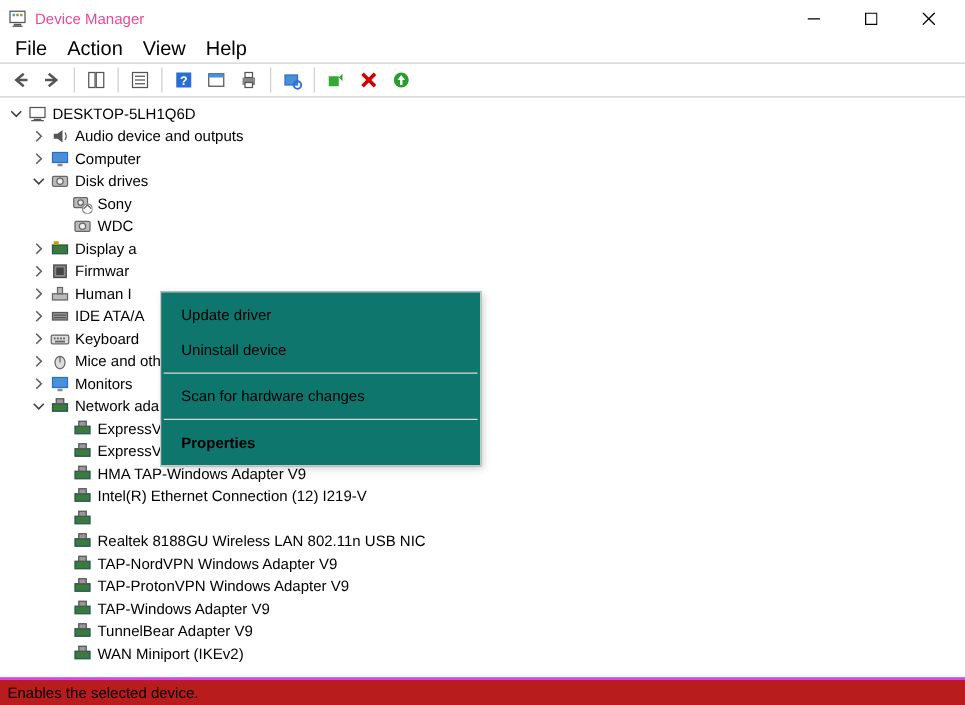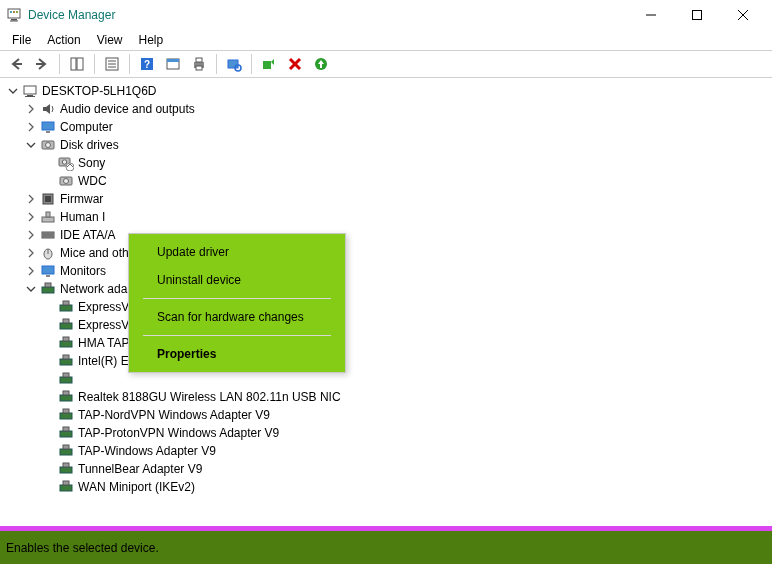"Device Manager" .titlebar .title-text { color: #0f766e -> #ec4899 }
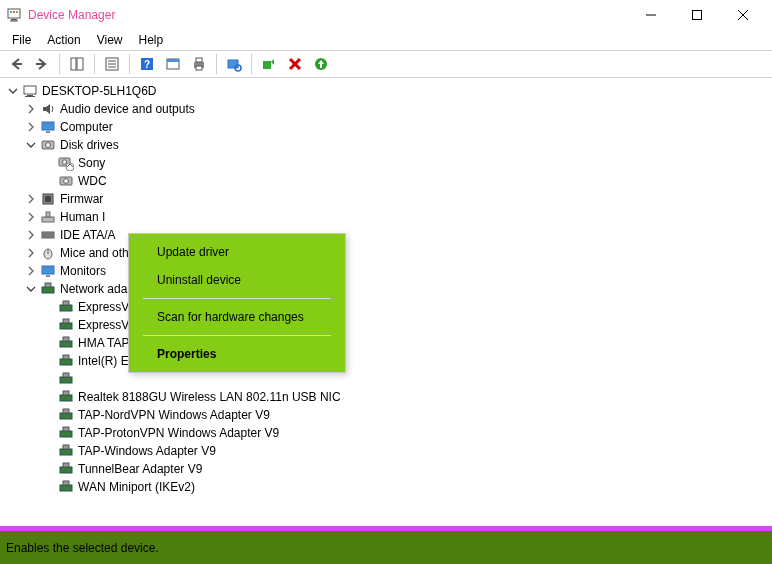"File" .menubar .menu-item { font-size: 12px -> 16px }
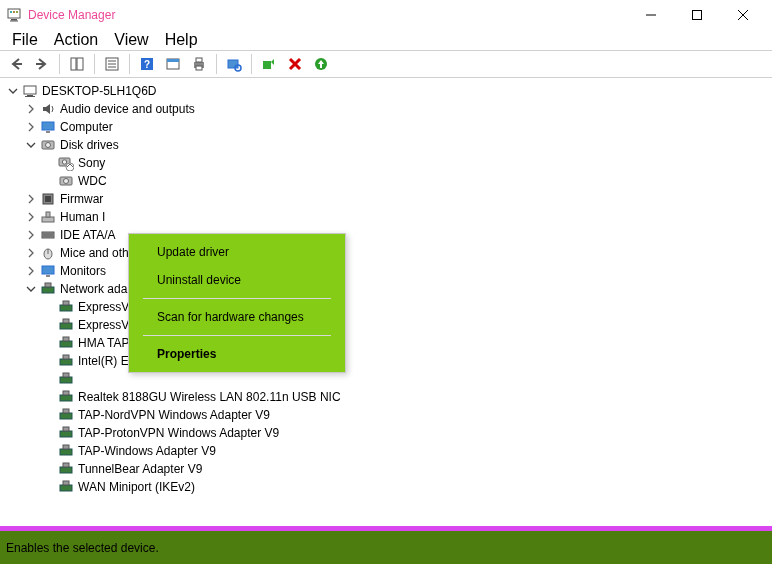"Display a" div.node { html: none -> <div> <span> <svg> <path></path> </svg> </span> <span> <svg> <rect></rect> <rect></rect> </svg> </span> <span>Display a</span> </div> }
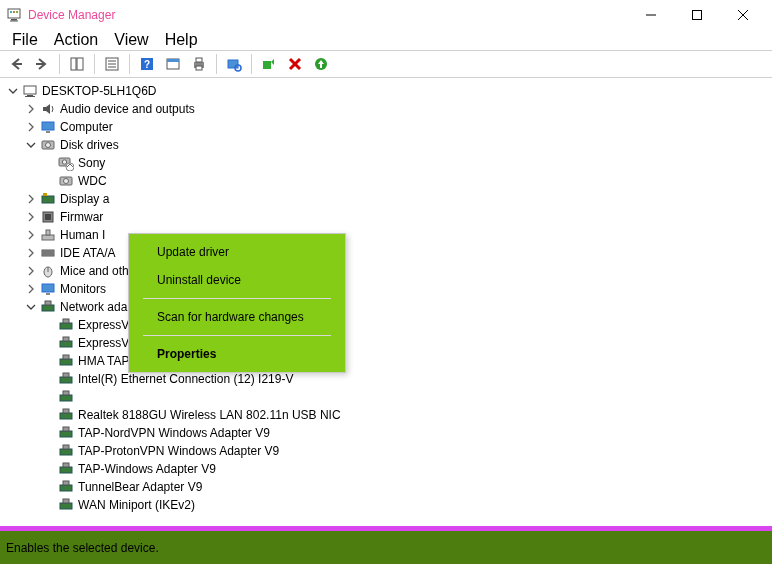"Update driver" .context-menu { background: #84cc16 -> #0f766e; padding: 4px 12px -> 4px 0; width: 218px -> 257px }
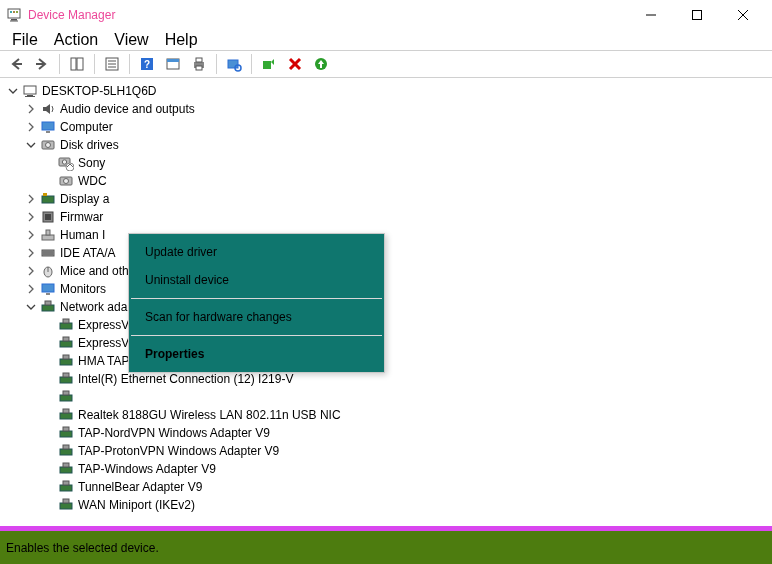"Keyboard" div.node { html: none -> <div> <span> <svg> <path></path> </svg> </span> <span> <svg> <rect></rect> <rect></rect> <rect></rect> <rect></rect> <rect></rect> <rect></rect> </svg> </span> <span>Keyboard</span> </div> }
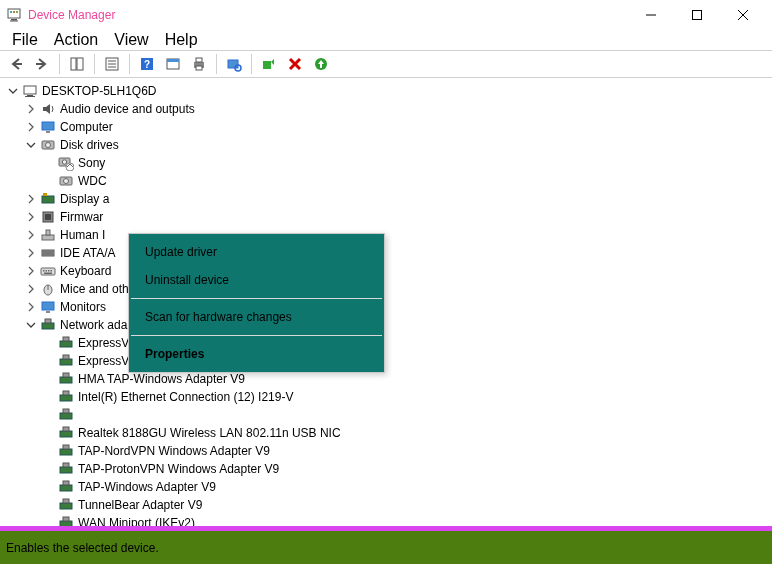"Enables the selected device." .statusbar { background: #4d7c0f -> #b91c1c; border-top: 5px solid #d946ef -> 2px solid #d946ef; height: 38px -> 22px }
